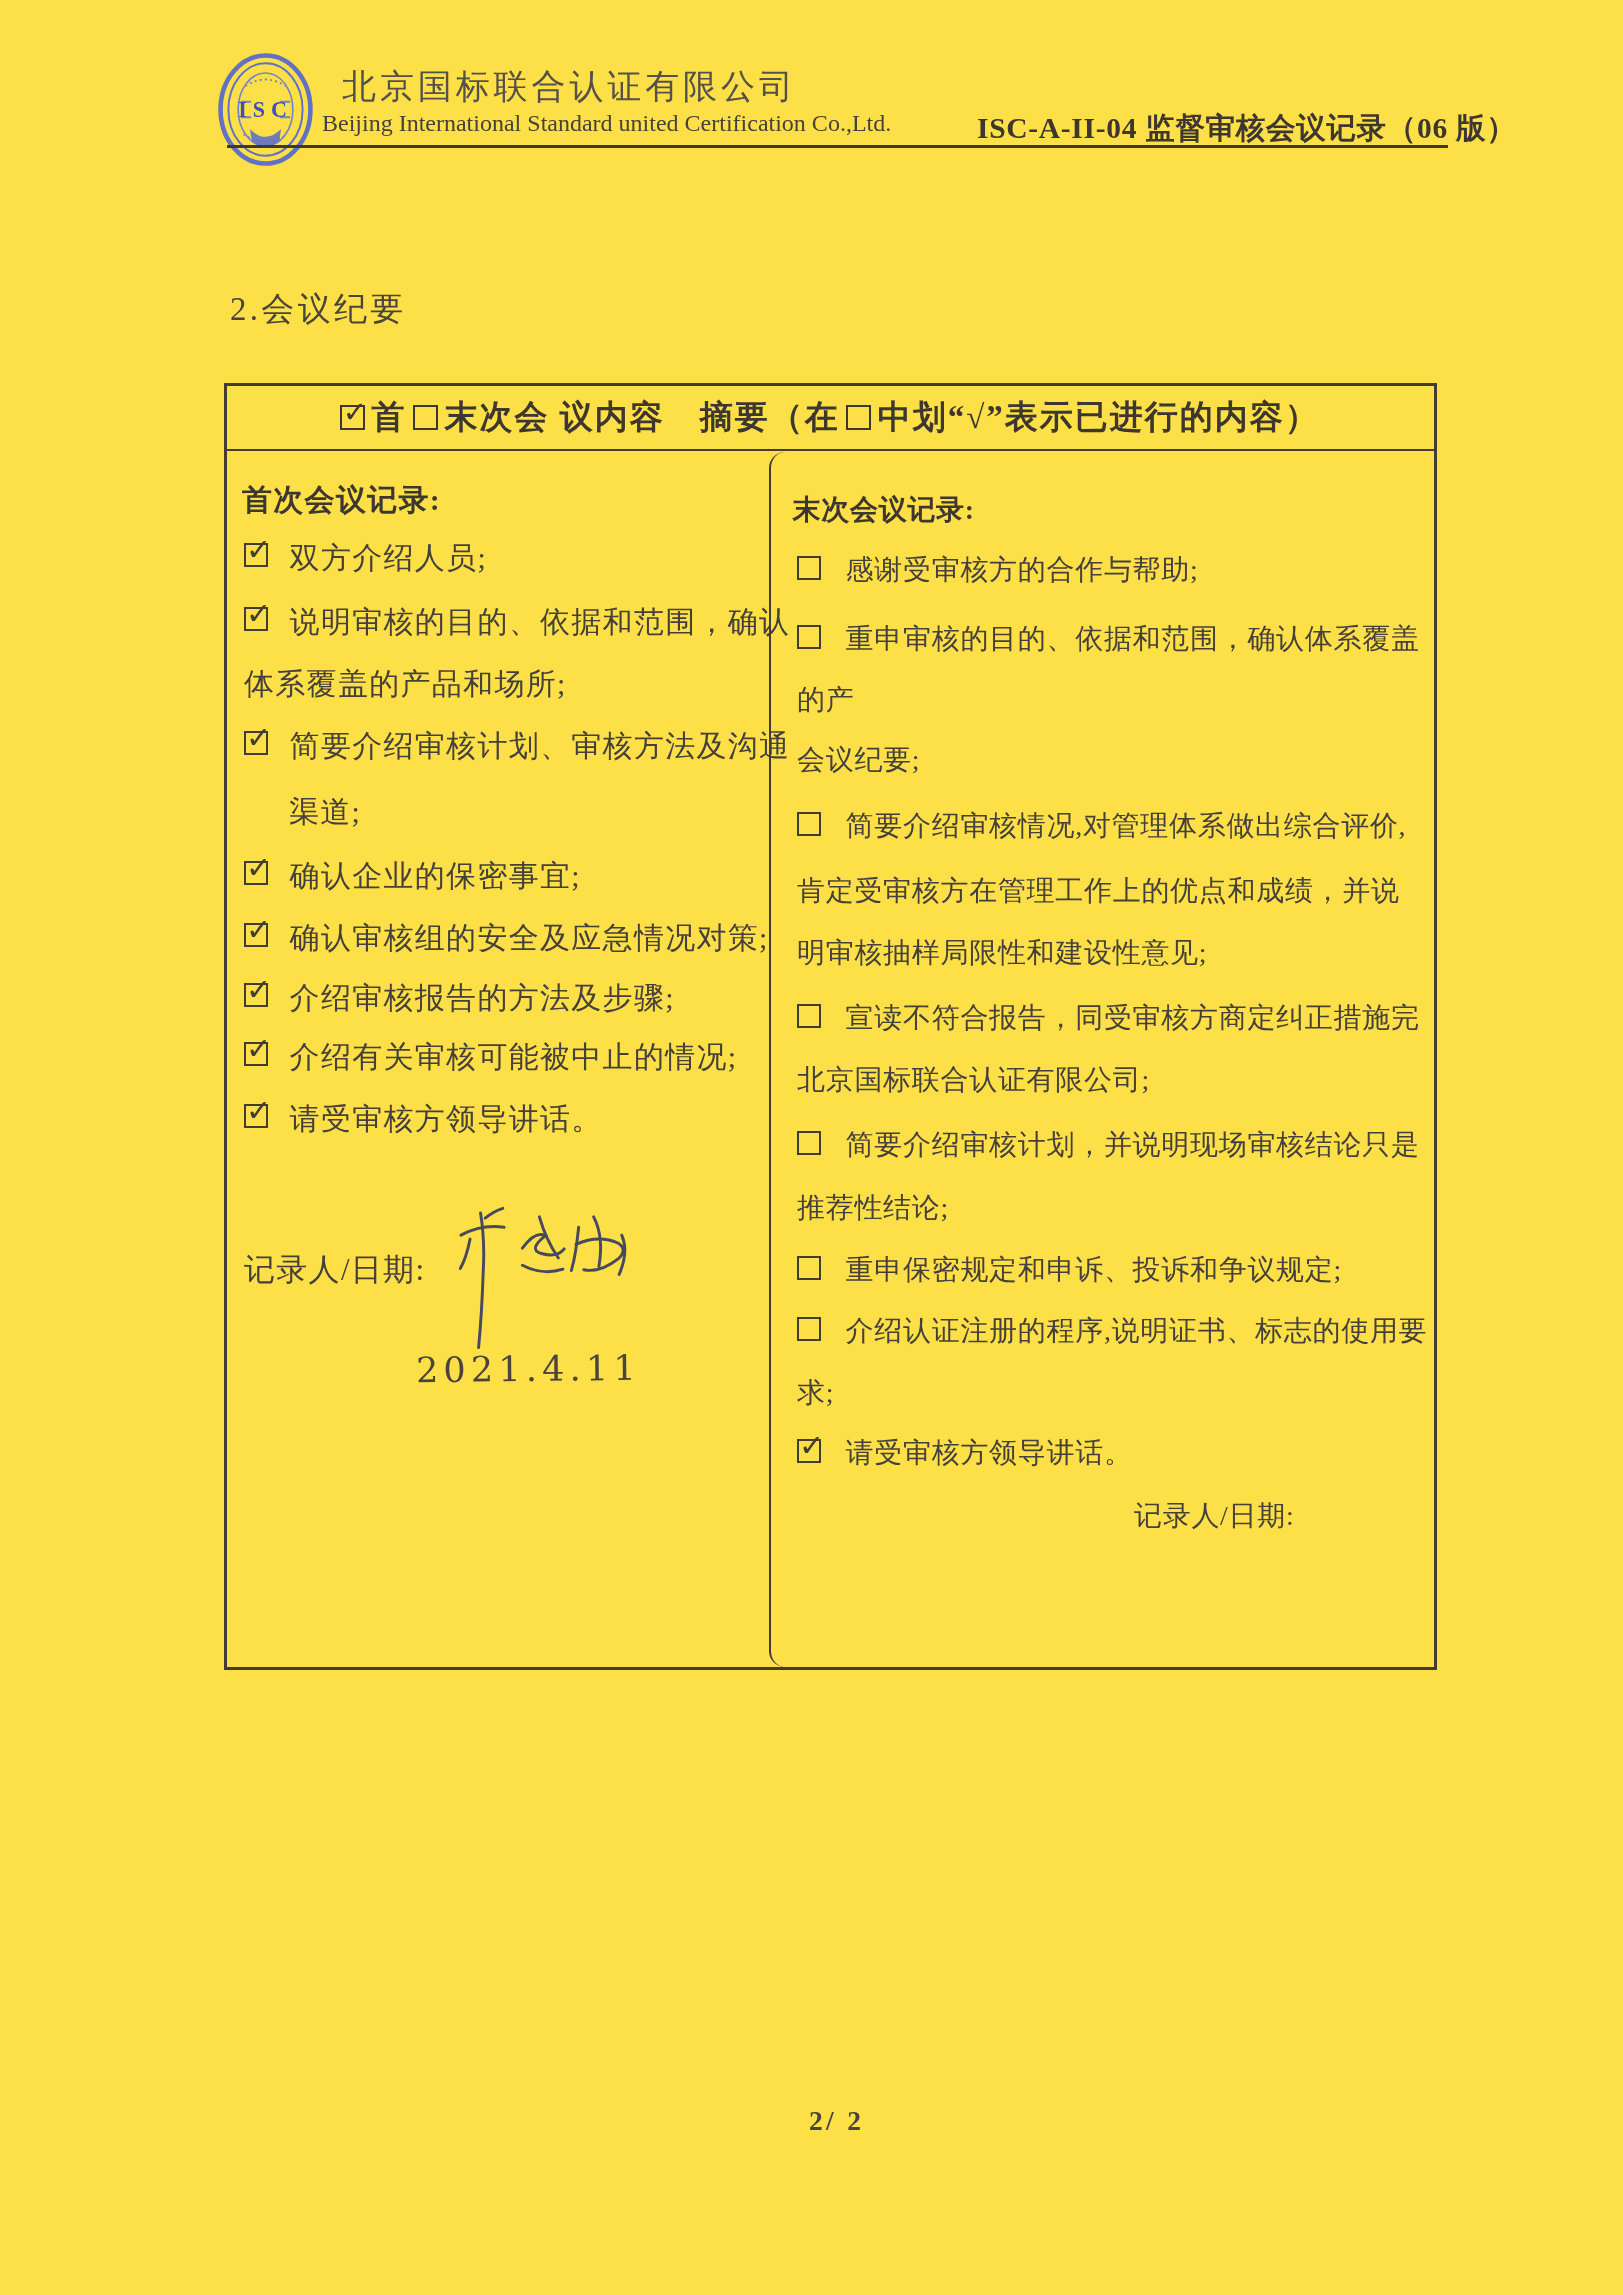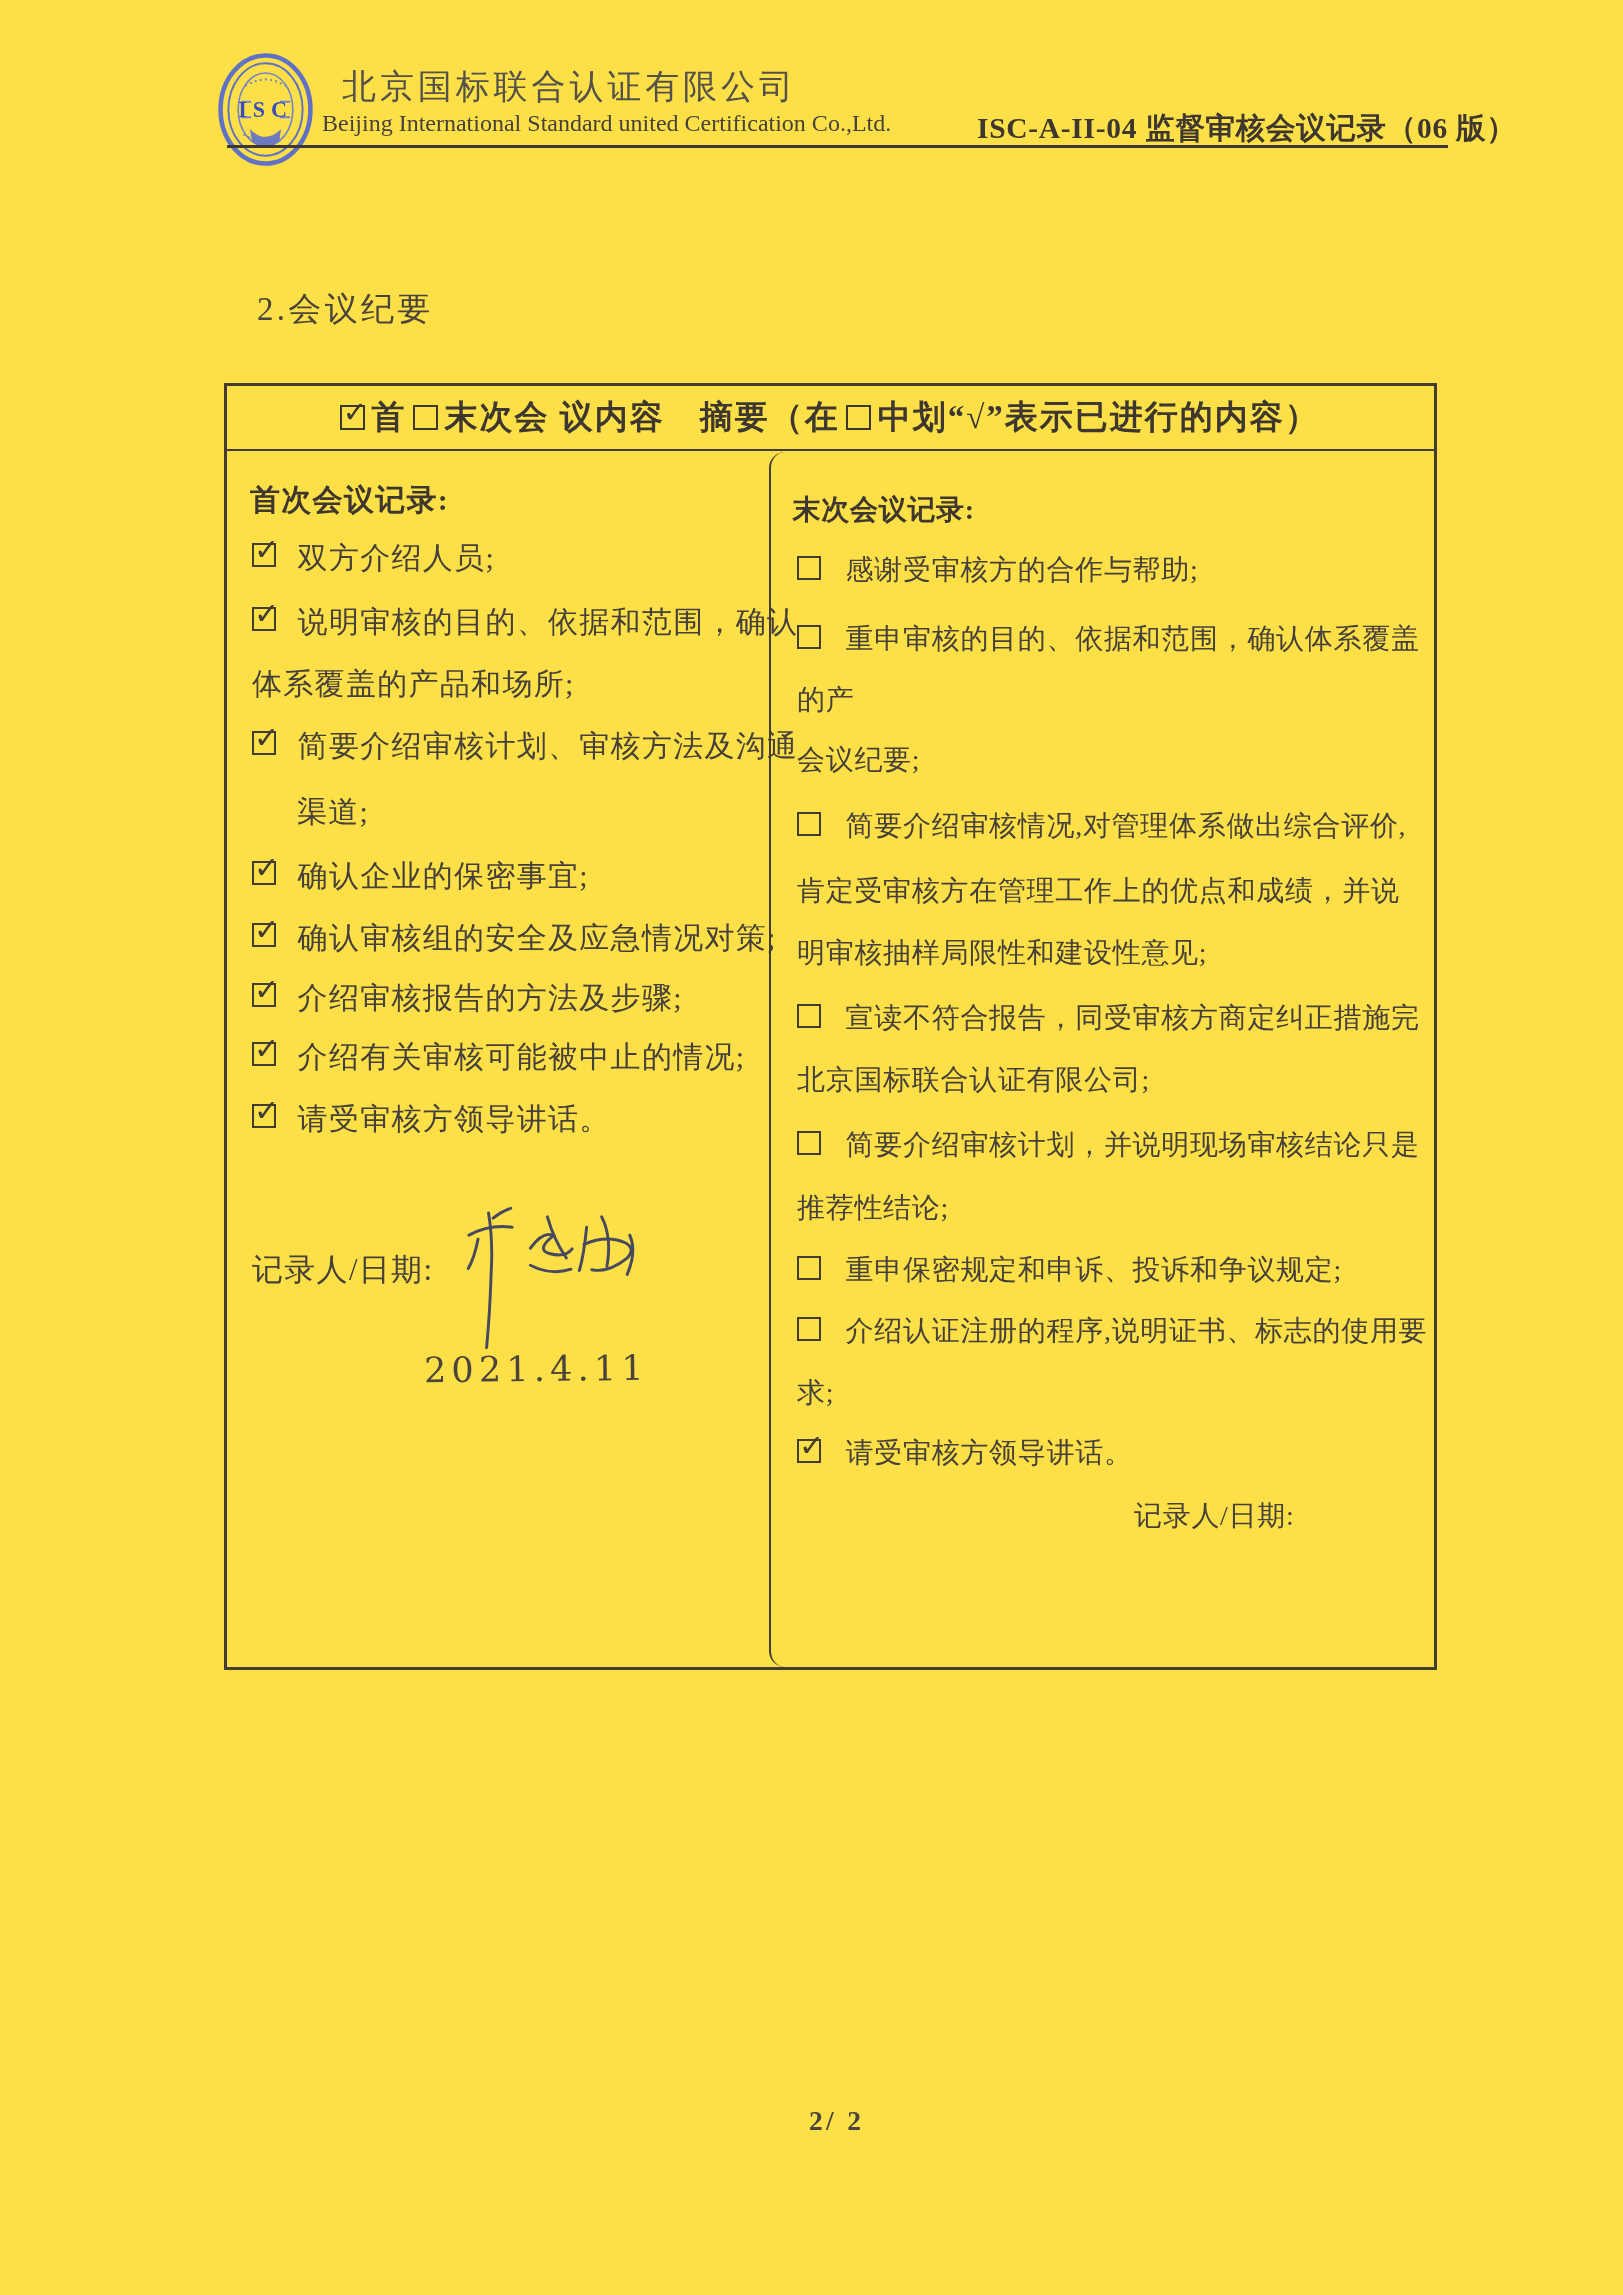"2.会议纪要" .section-title { margin-left: 27px -> none }
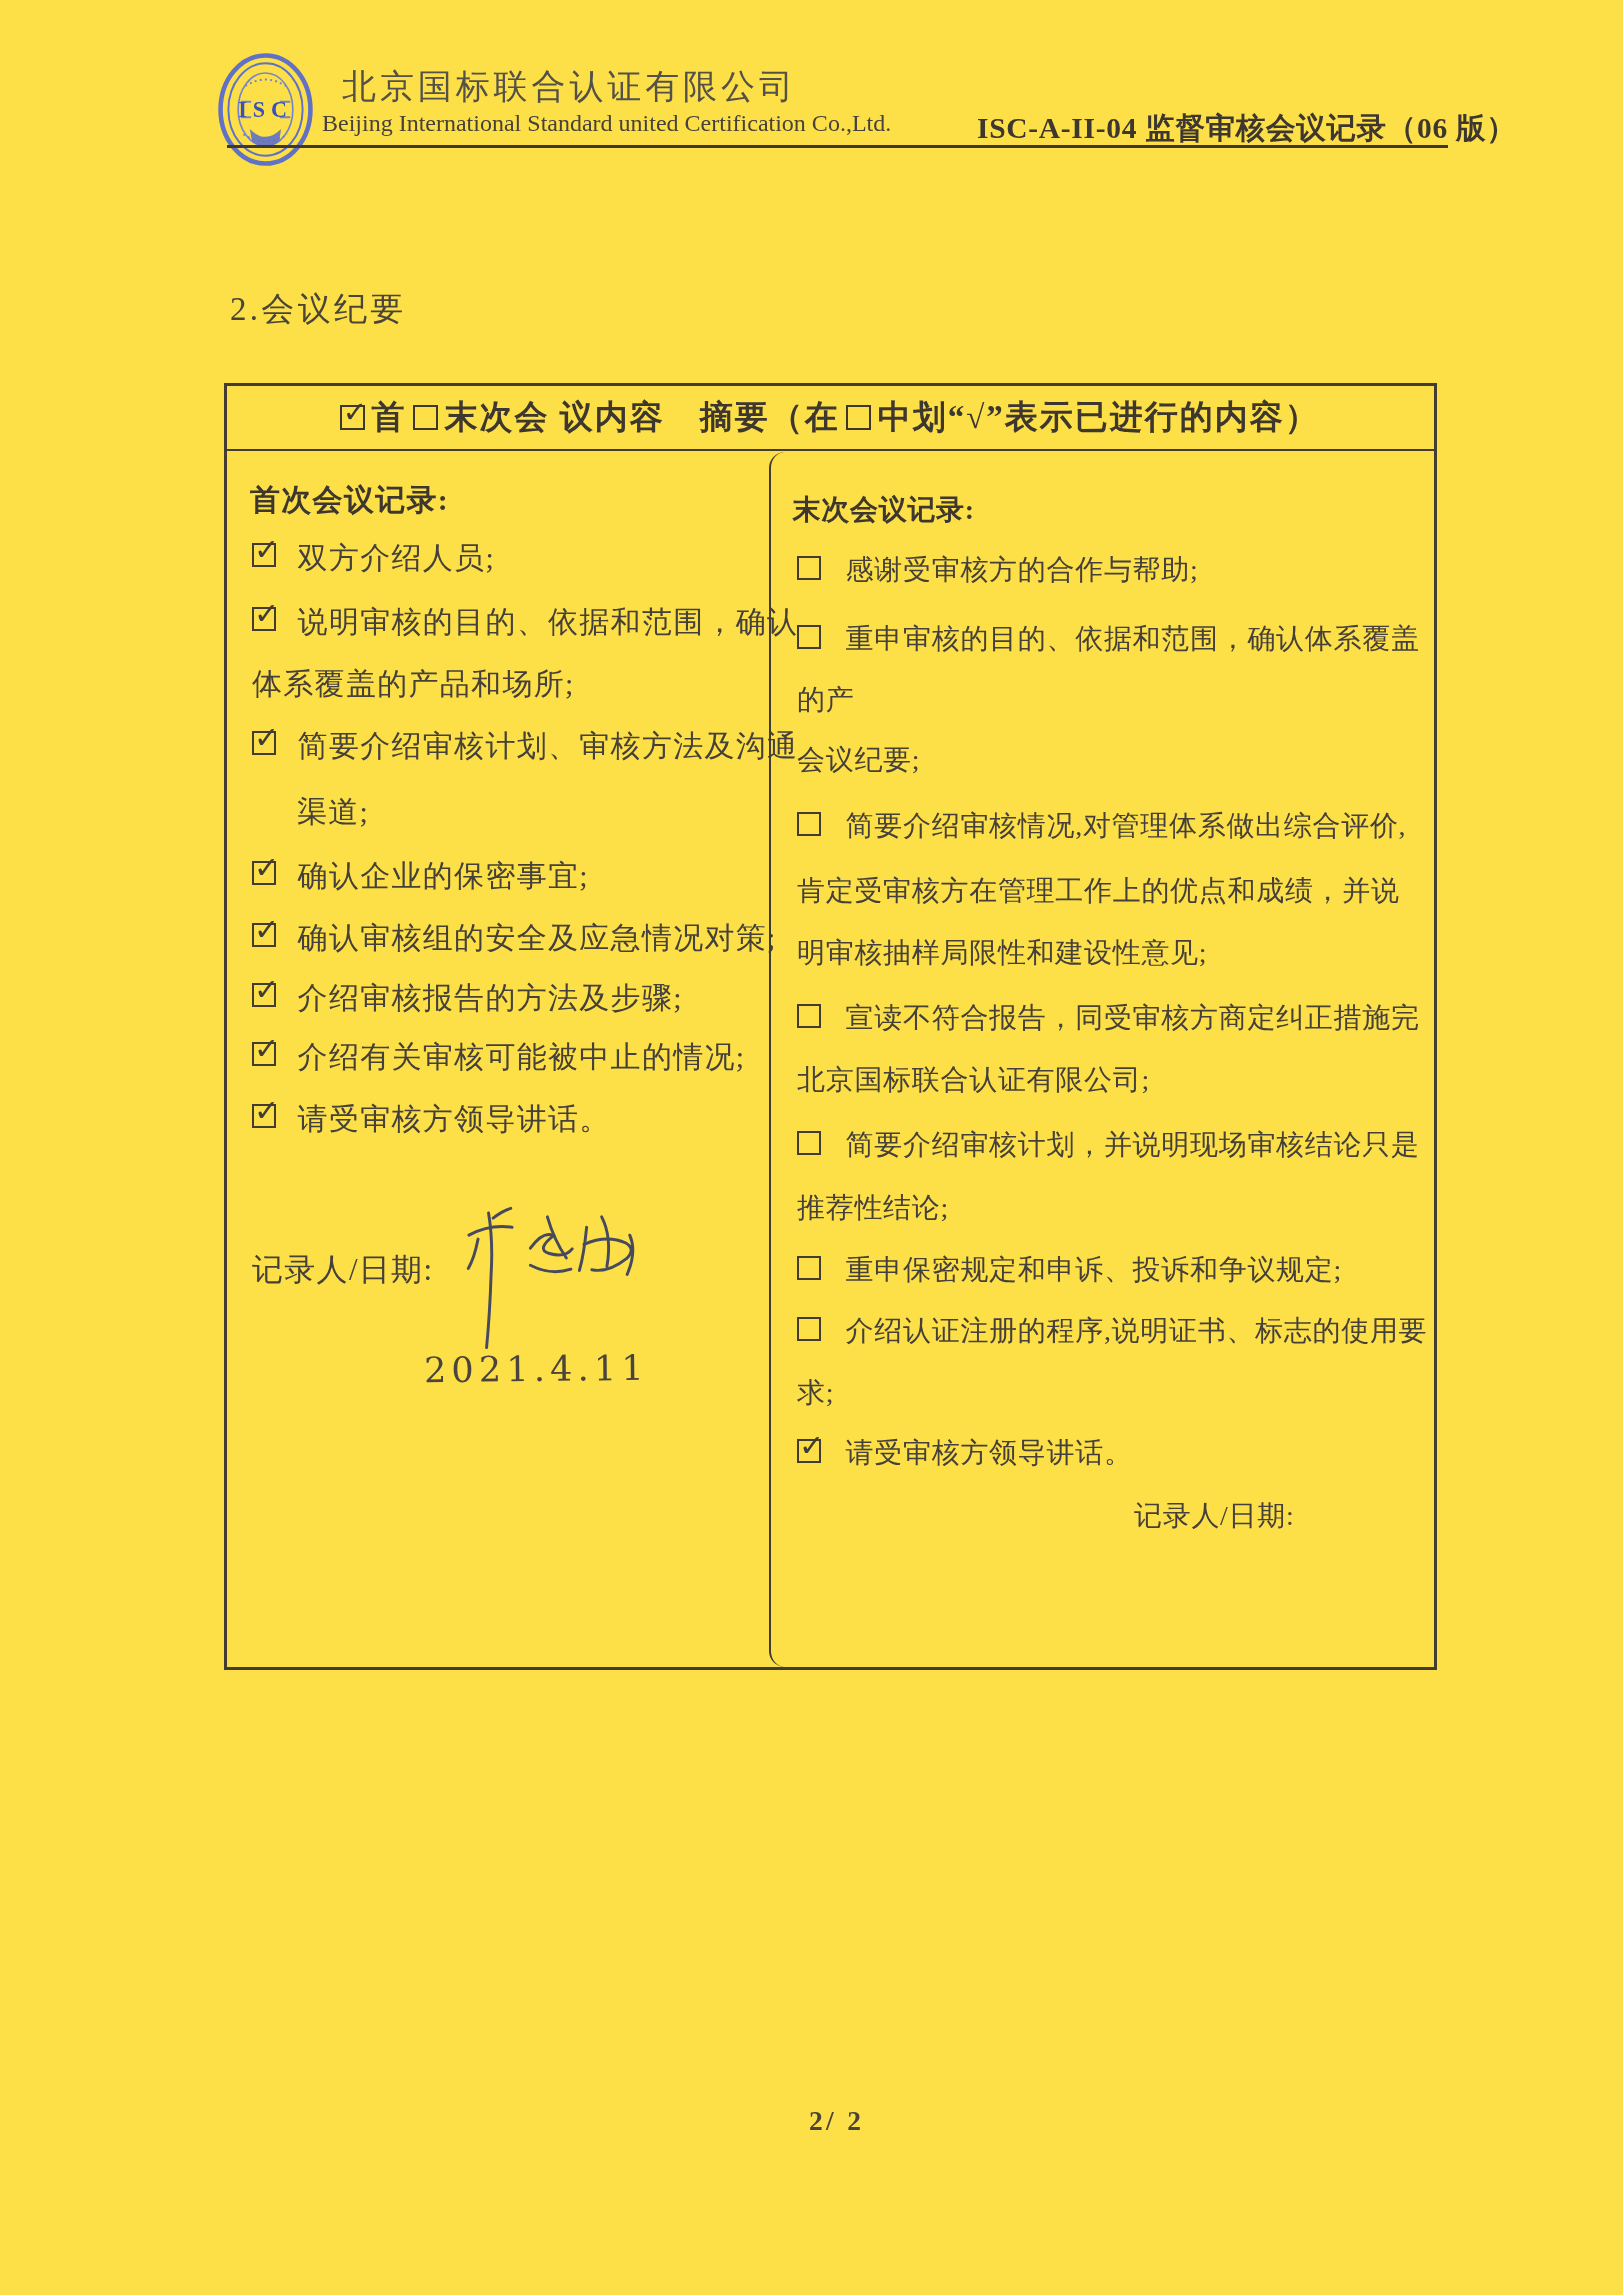"首次会议记录:" .col-left { left: 8px -> 0 }
